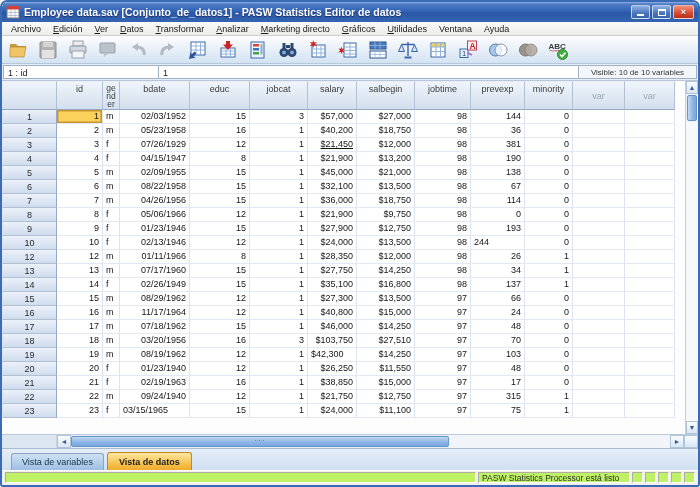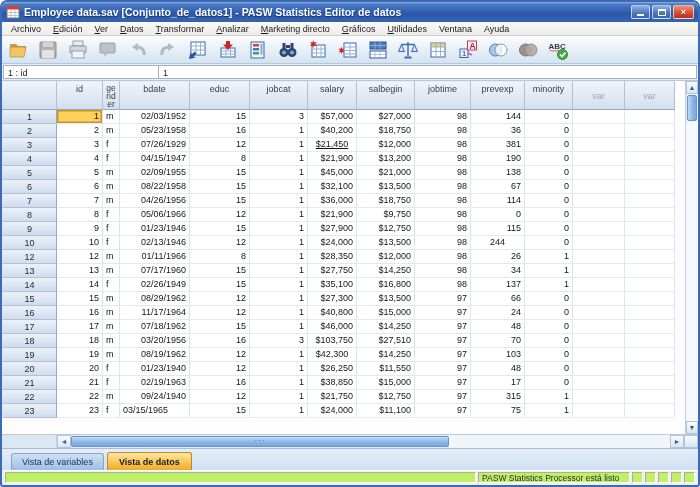"Visible: 10 de 10 variables" div.cr-visible { html: none -> <div>Visible: 10 de 10 variables</div> }
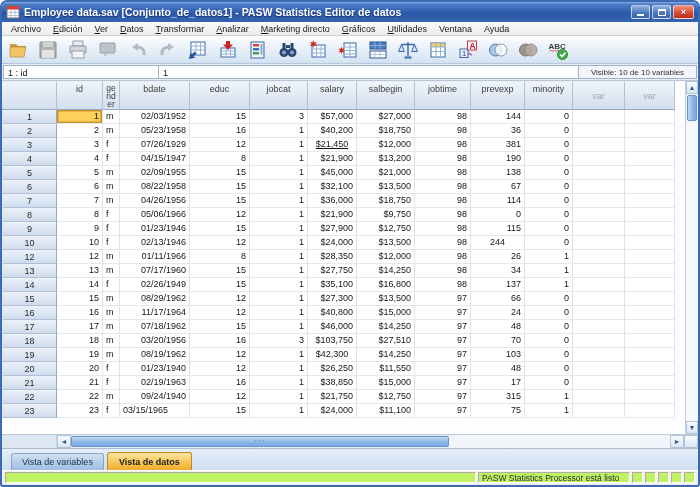"$21,450" td { text-align: center -> right }
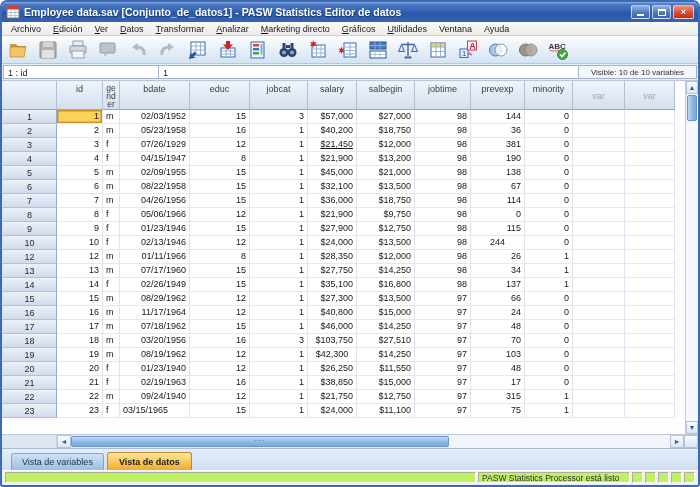"115" td { text: 115 -> 193 }
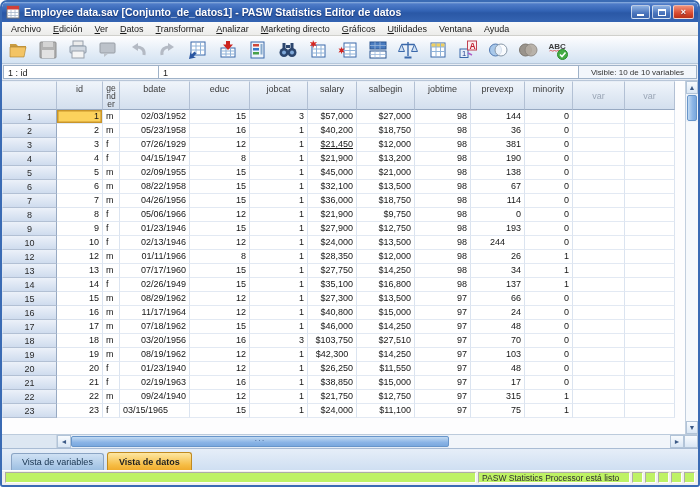"244" td { text-align: center -> left }
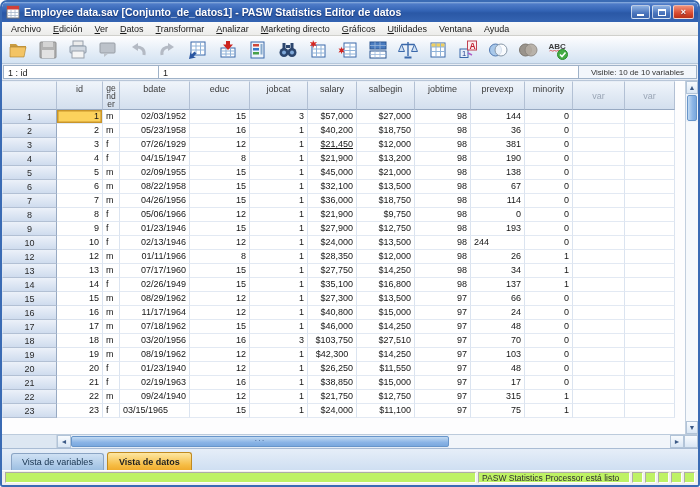"$42,300" td { text-align: center -> left }
